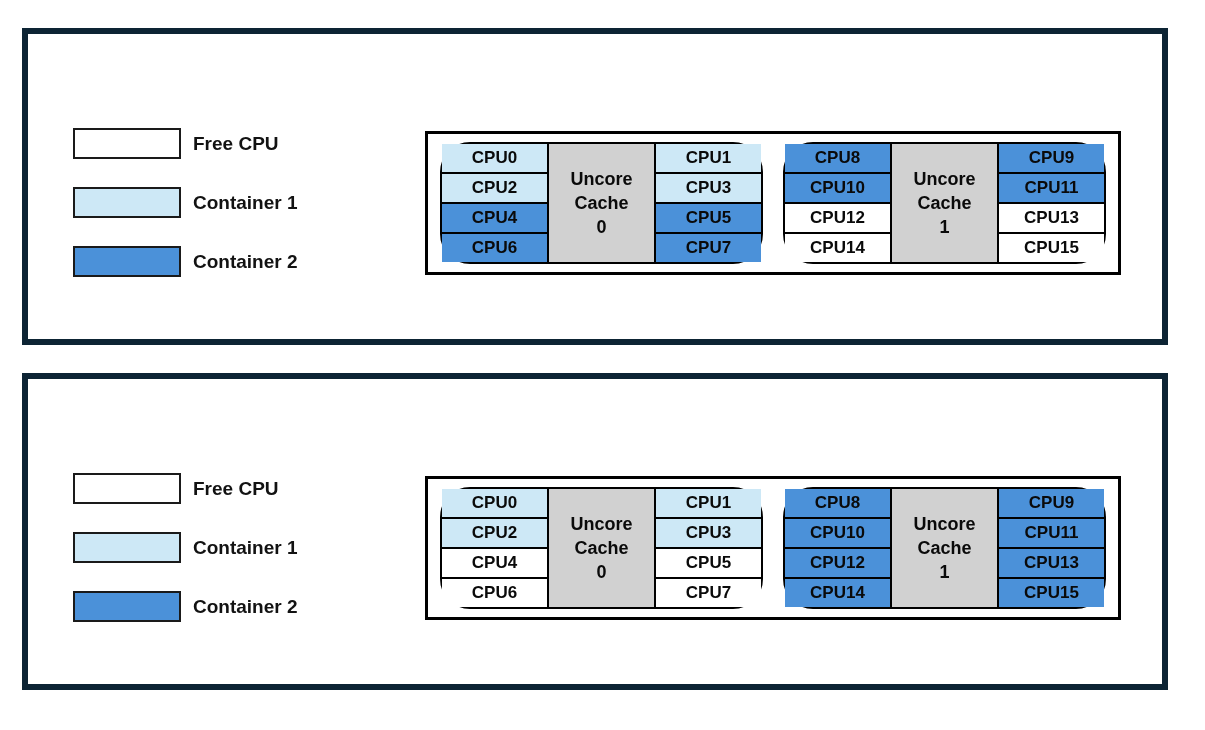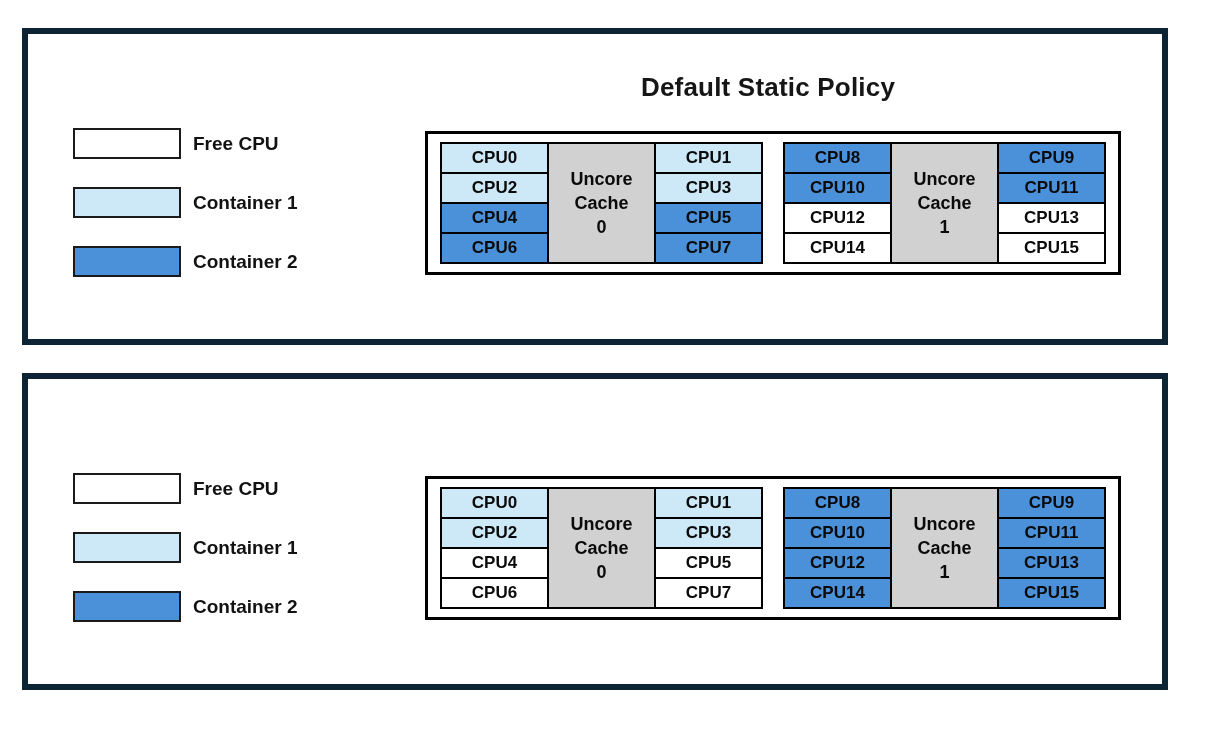"Default Static Policy" h2.panel-title { html: <h2>Default Static Policy</h2> -> none }
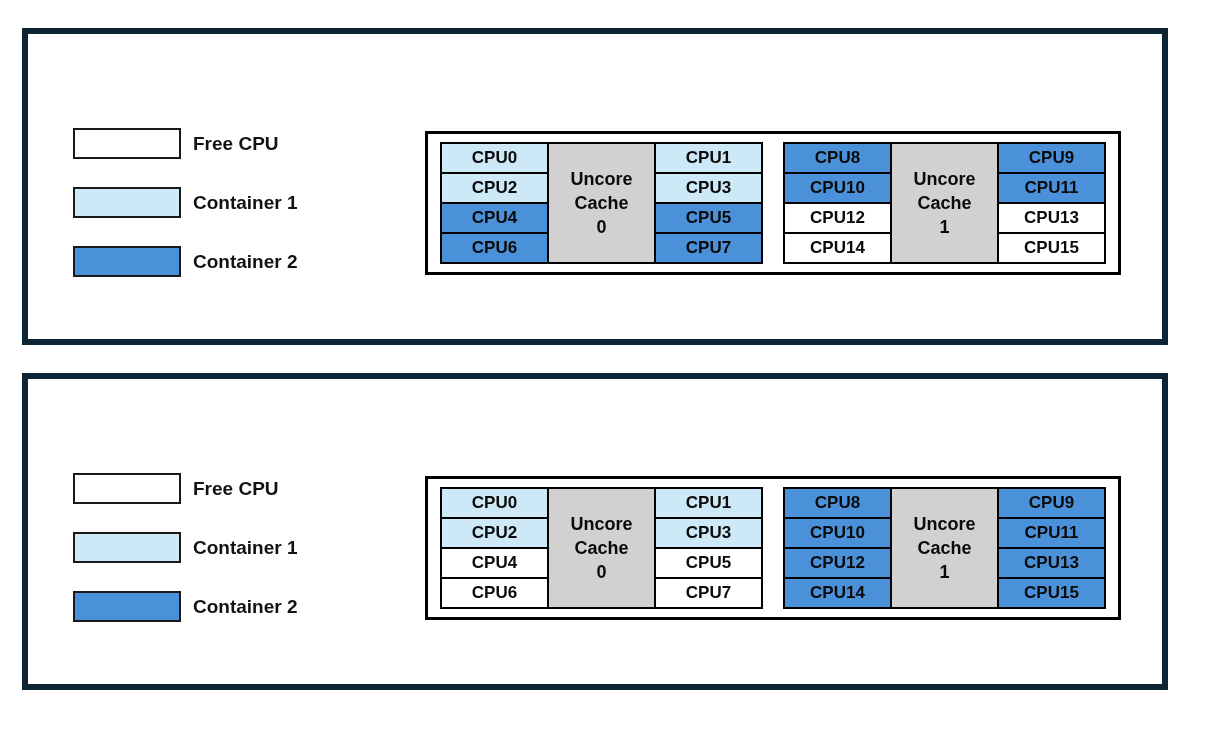"CPU0" .cache-group { border-radius: none -> 30px }
